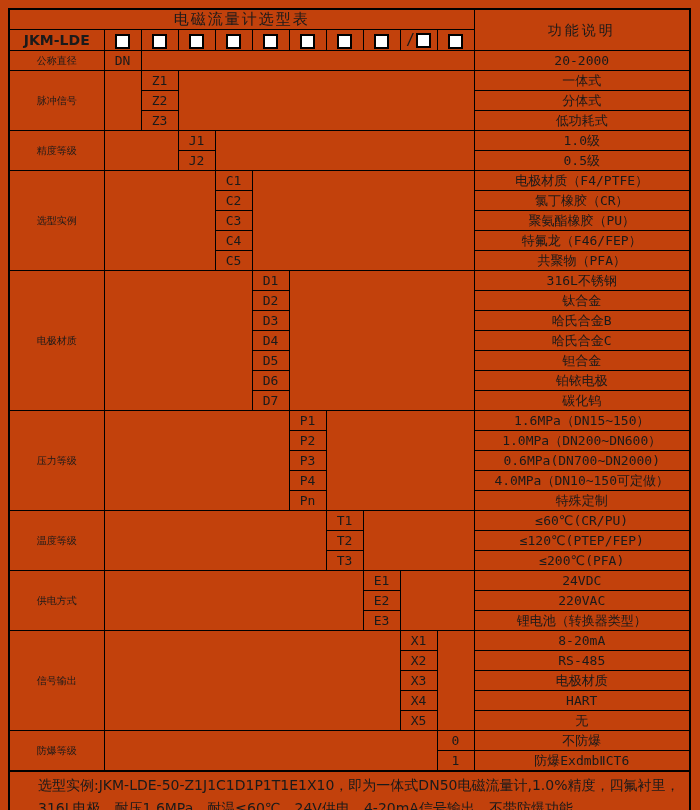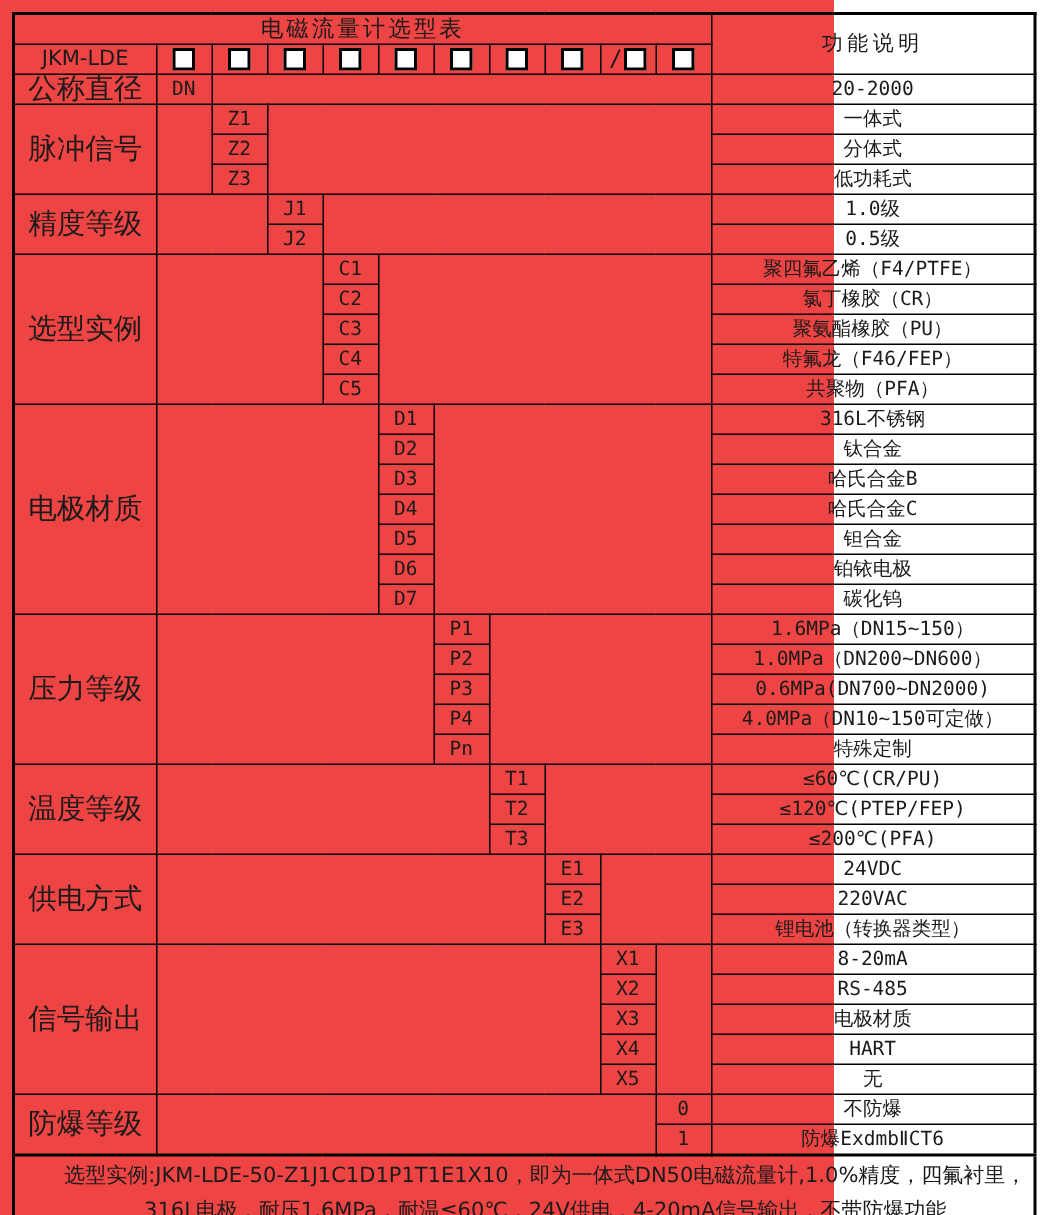"电磁流量计选型表" .sheet { background: #ef4444 -> #c2410c; width: 556px -> 700px }
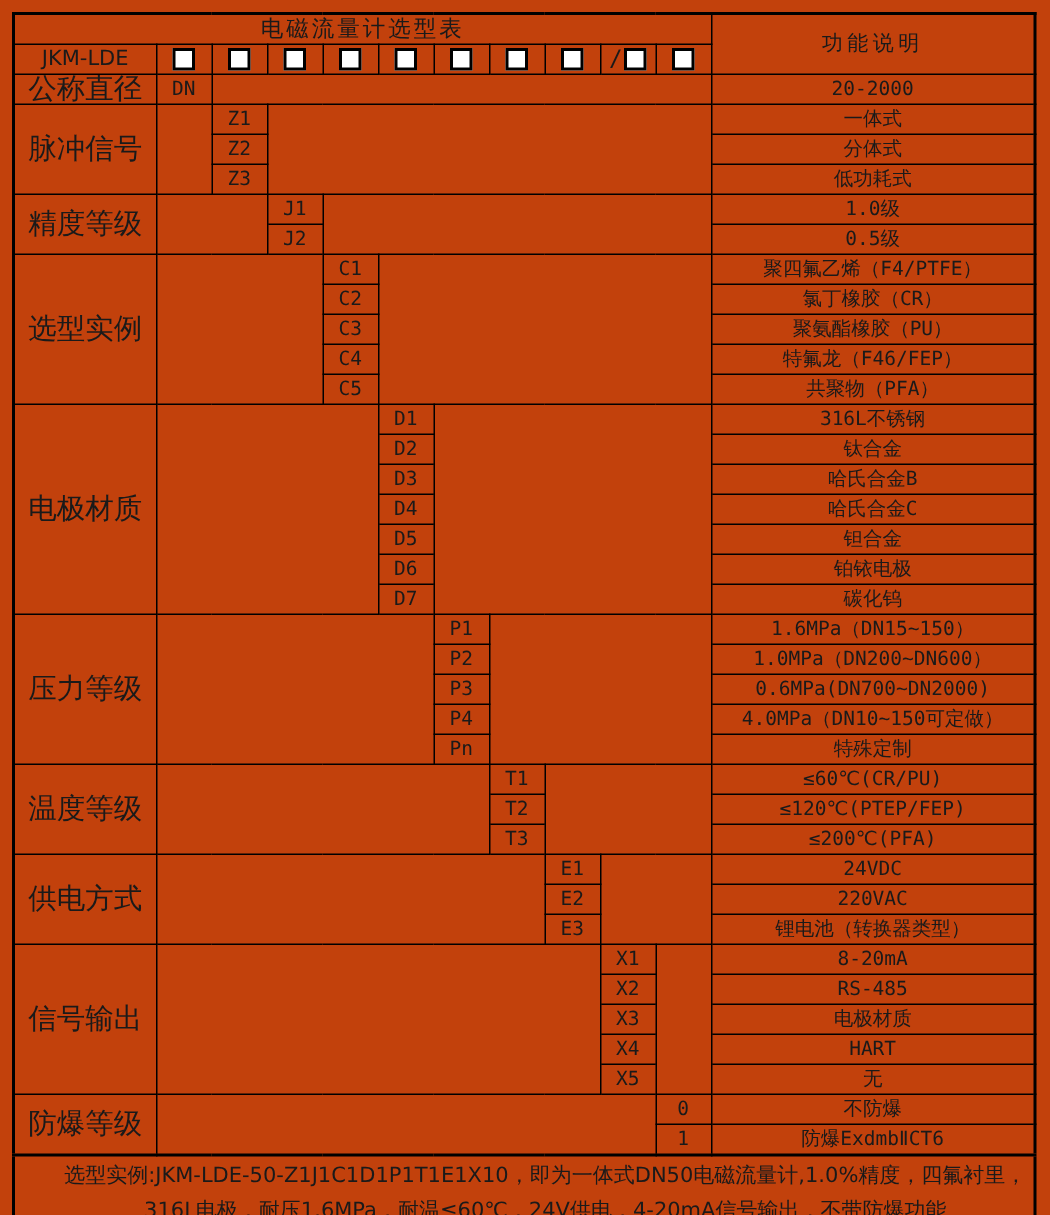"JKM-LDE" td.model { font-weight: normal -> bold }
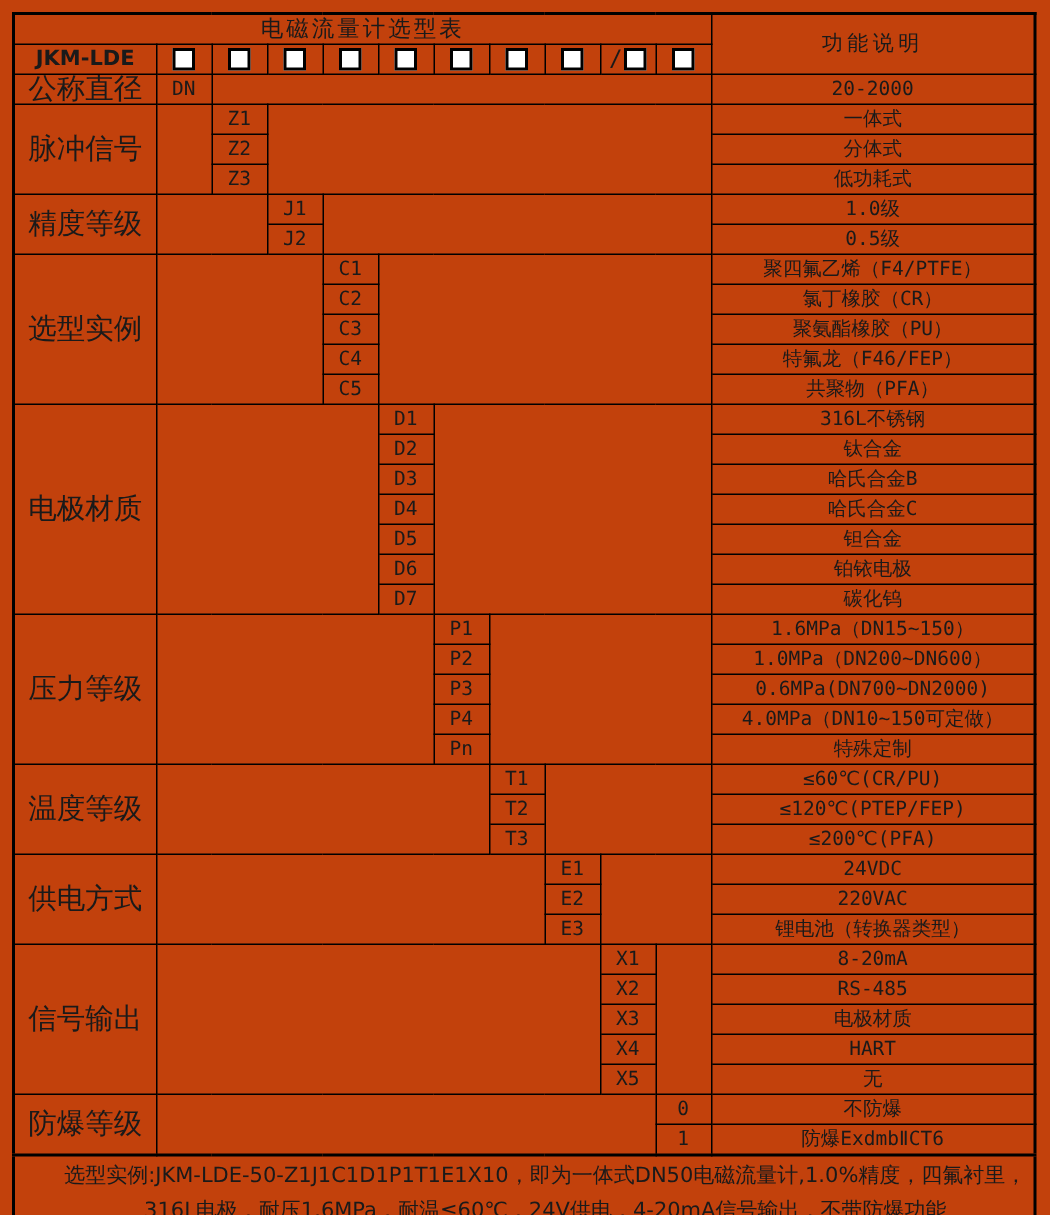"公称直径" td.glabel { font-size: 19px -> 10px }
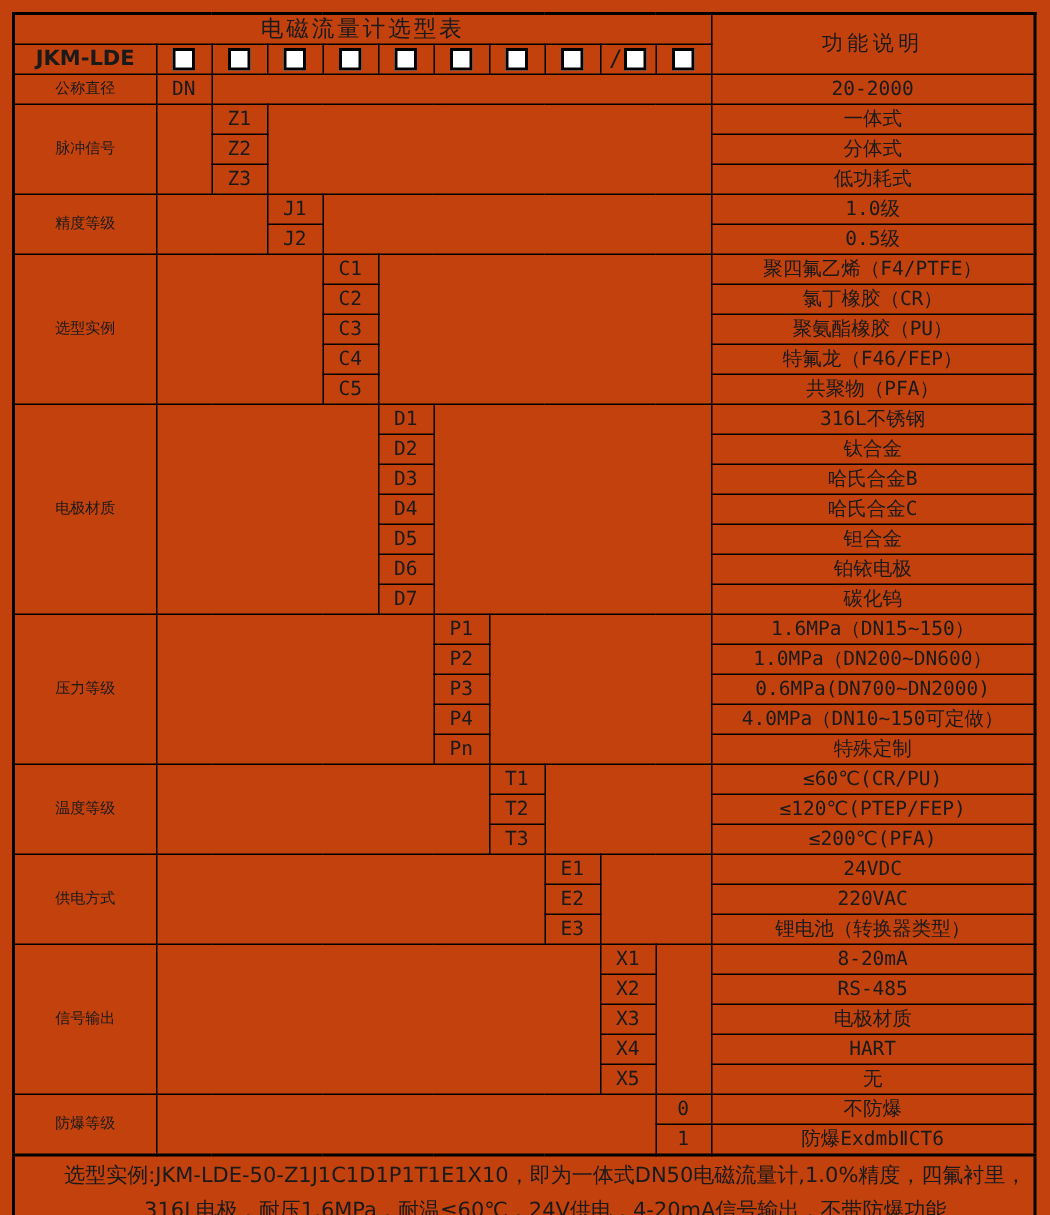"聚四氟乙烯（F4/PTFE）" td.desc { text: 聚四氟乙烯 -> 电极材质 }
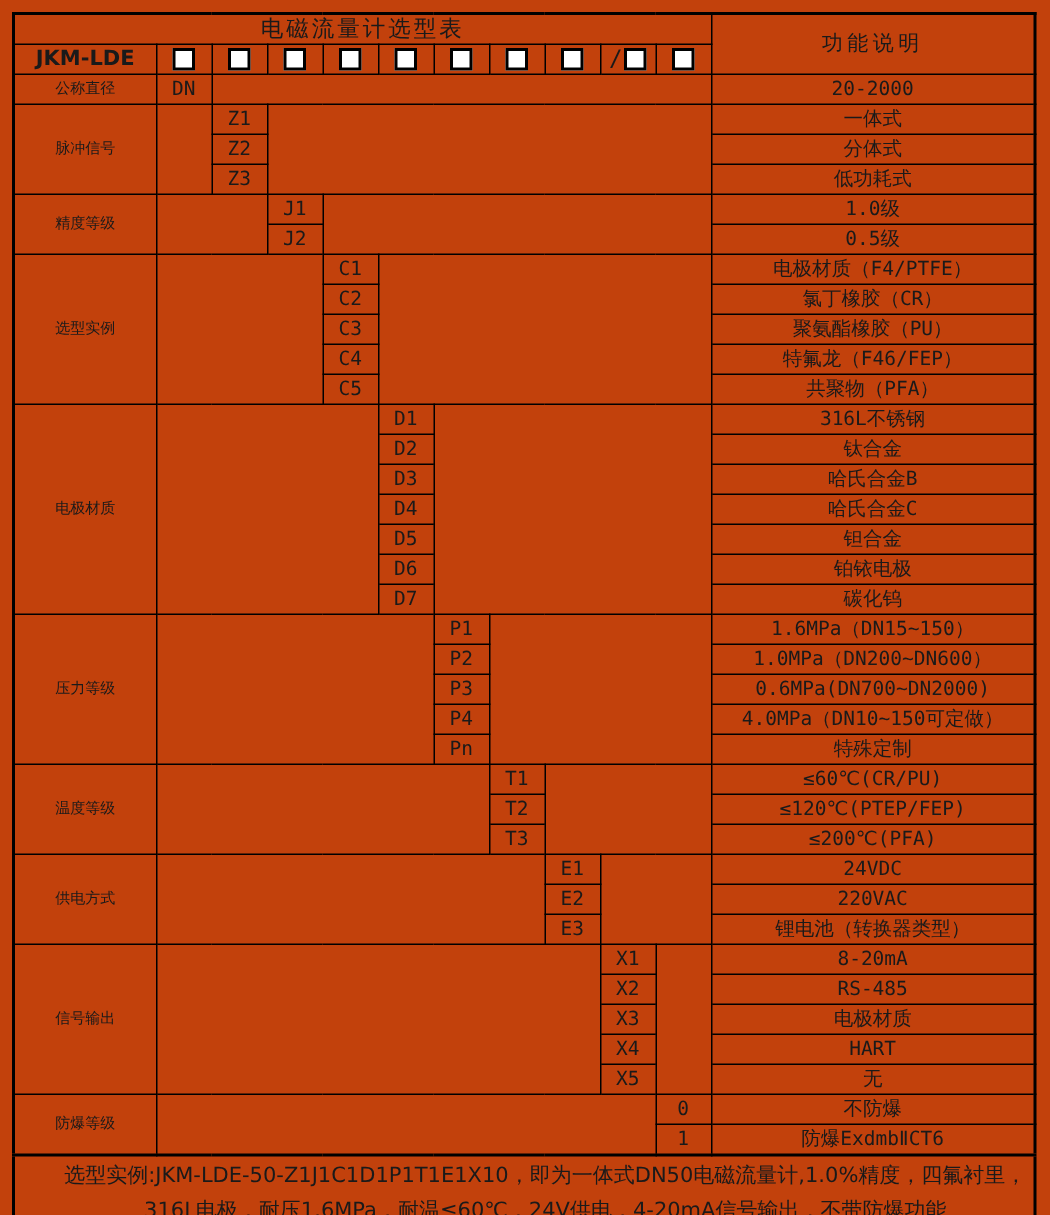"选型实例:JKM-LDE-50-Z1J1C1D1P1T1E1X10，即为一体式D" .exline { text-align: center -> left }
